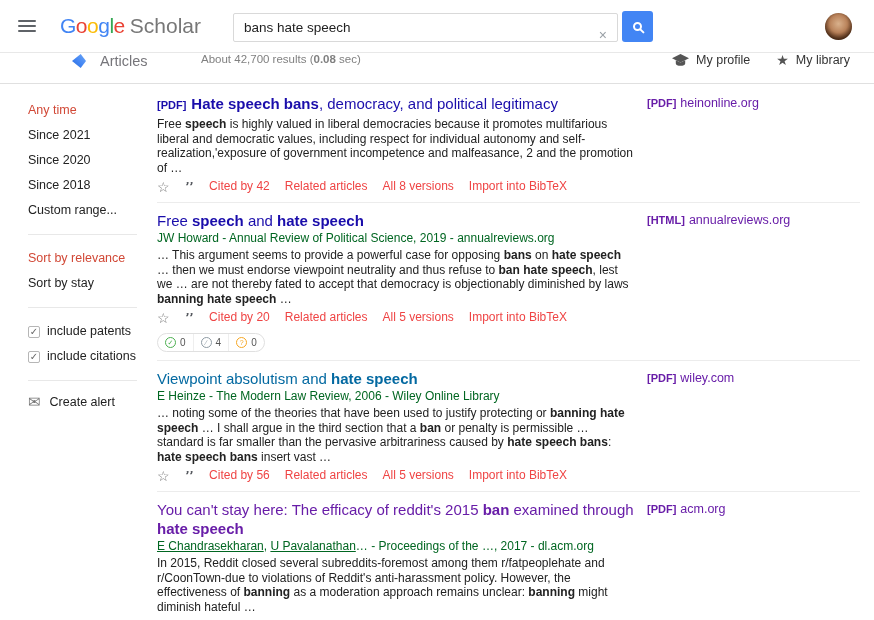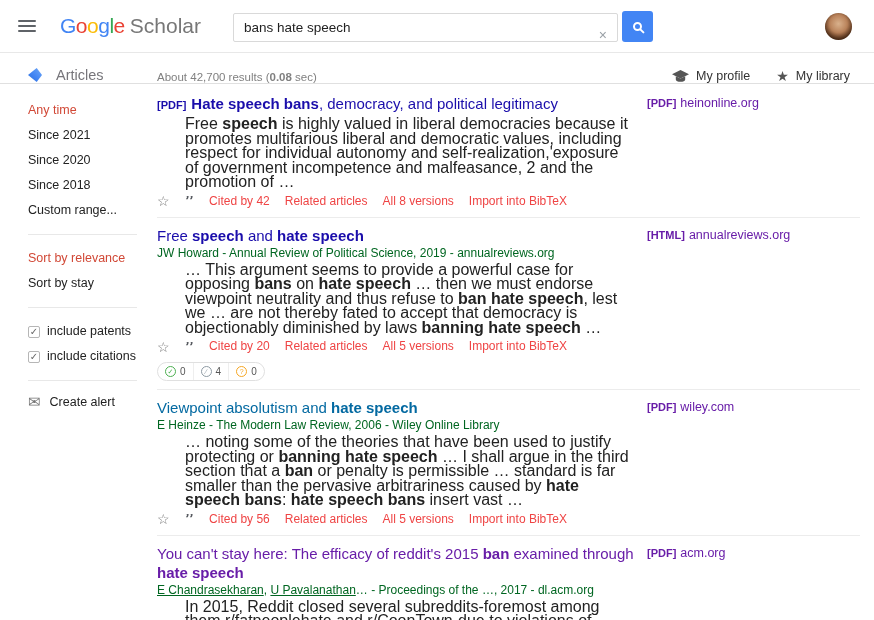"Articles" .toolbar { align-items: flex-end -> flex-start; padding-left: none -> 44px }
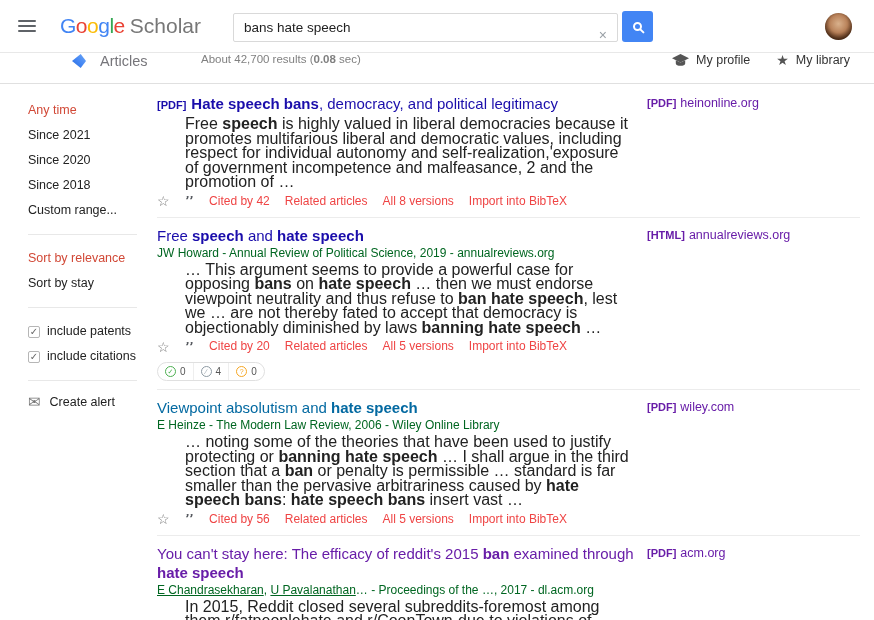"Free speech is highly valued" .snippet { font-size: 16px -> 12px; margin-left: 28px -> none }
